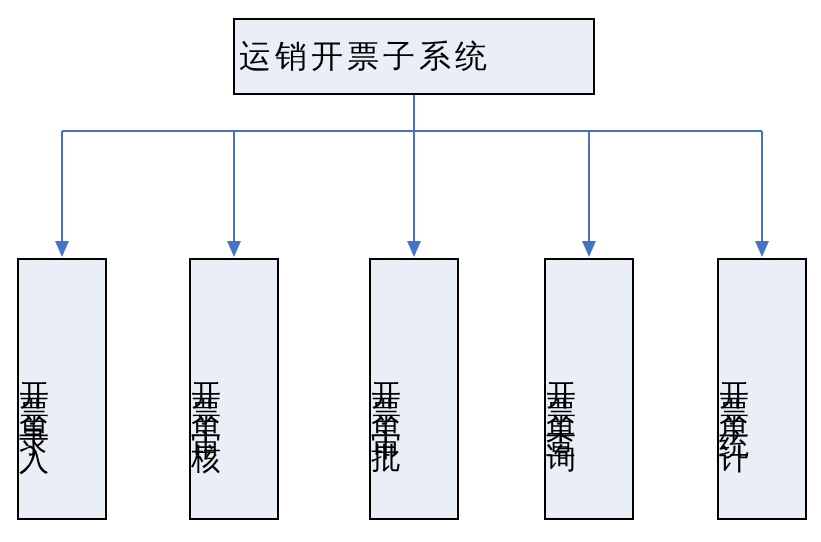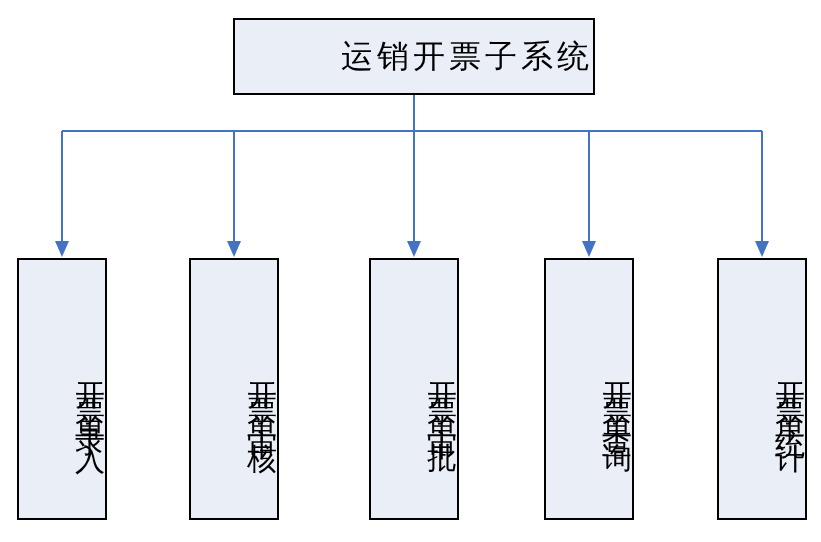"运销开票子系统" .node { justify-content: flex-end -> flex-start }
